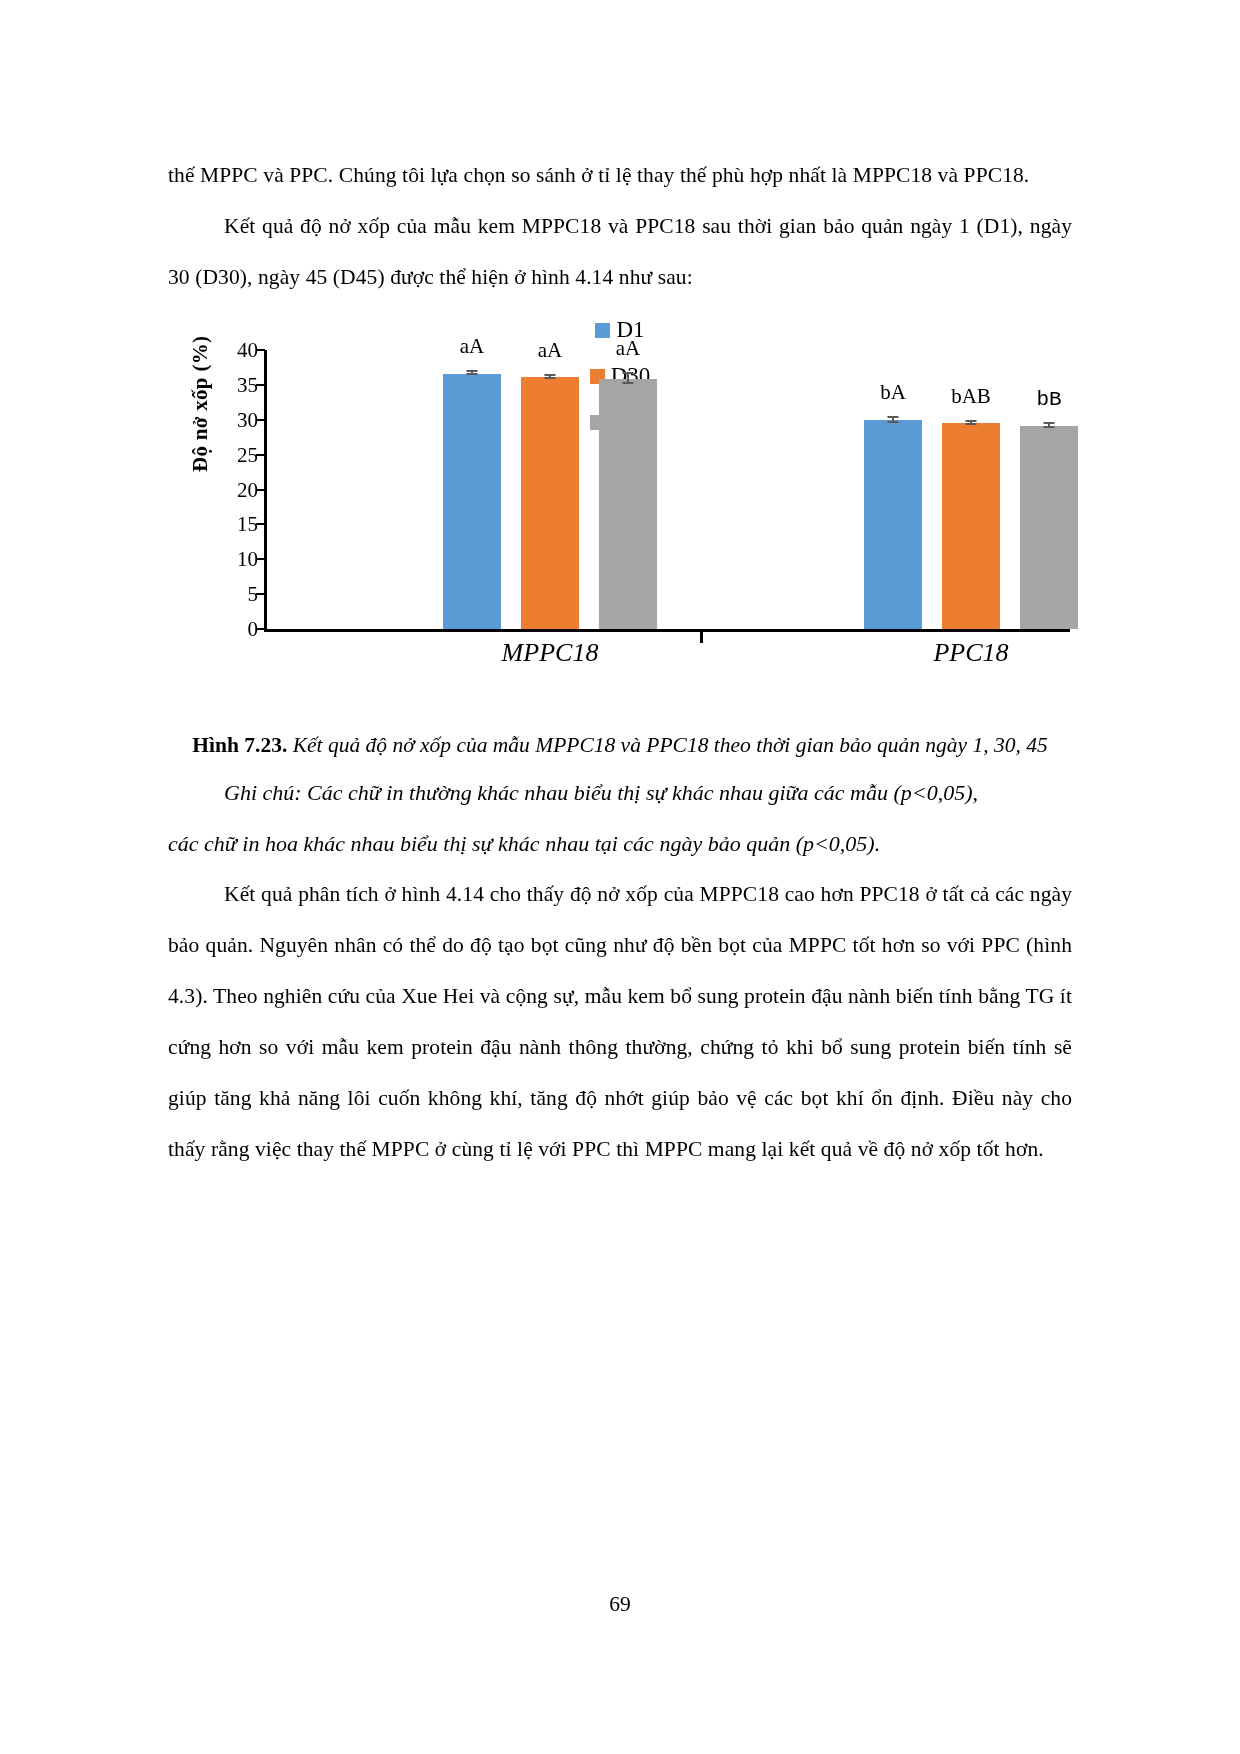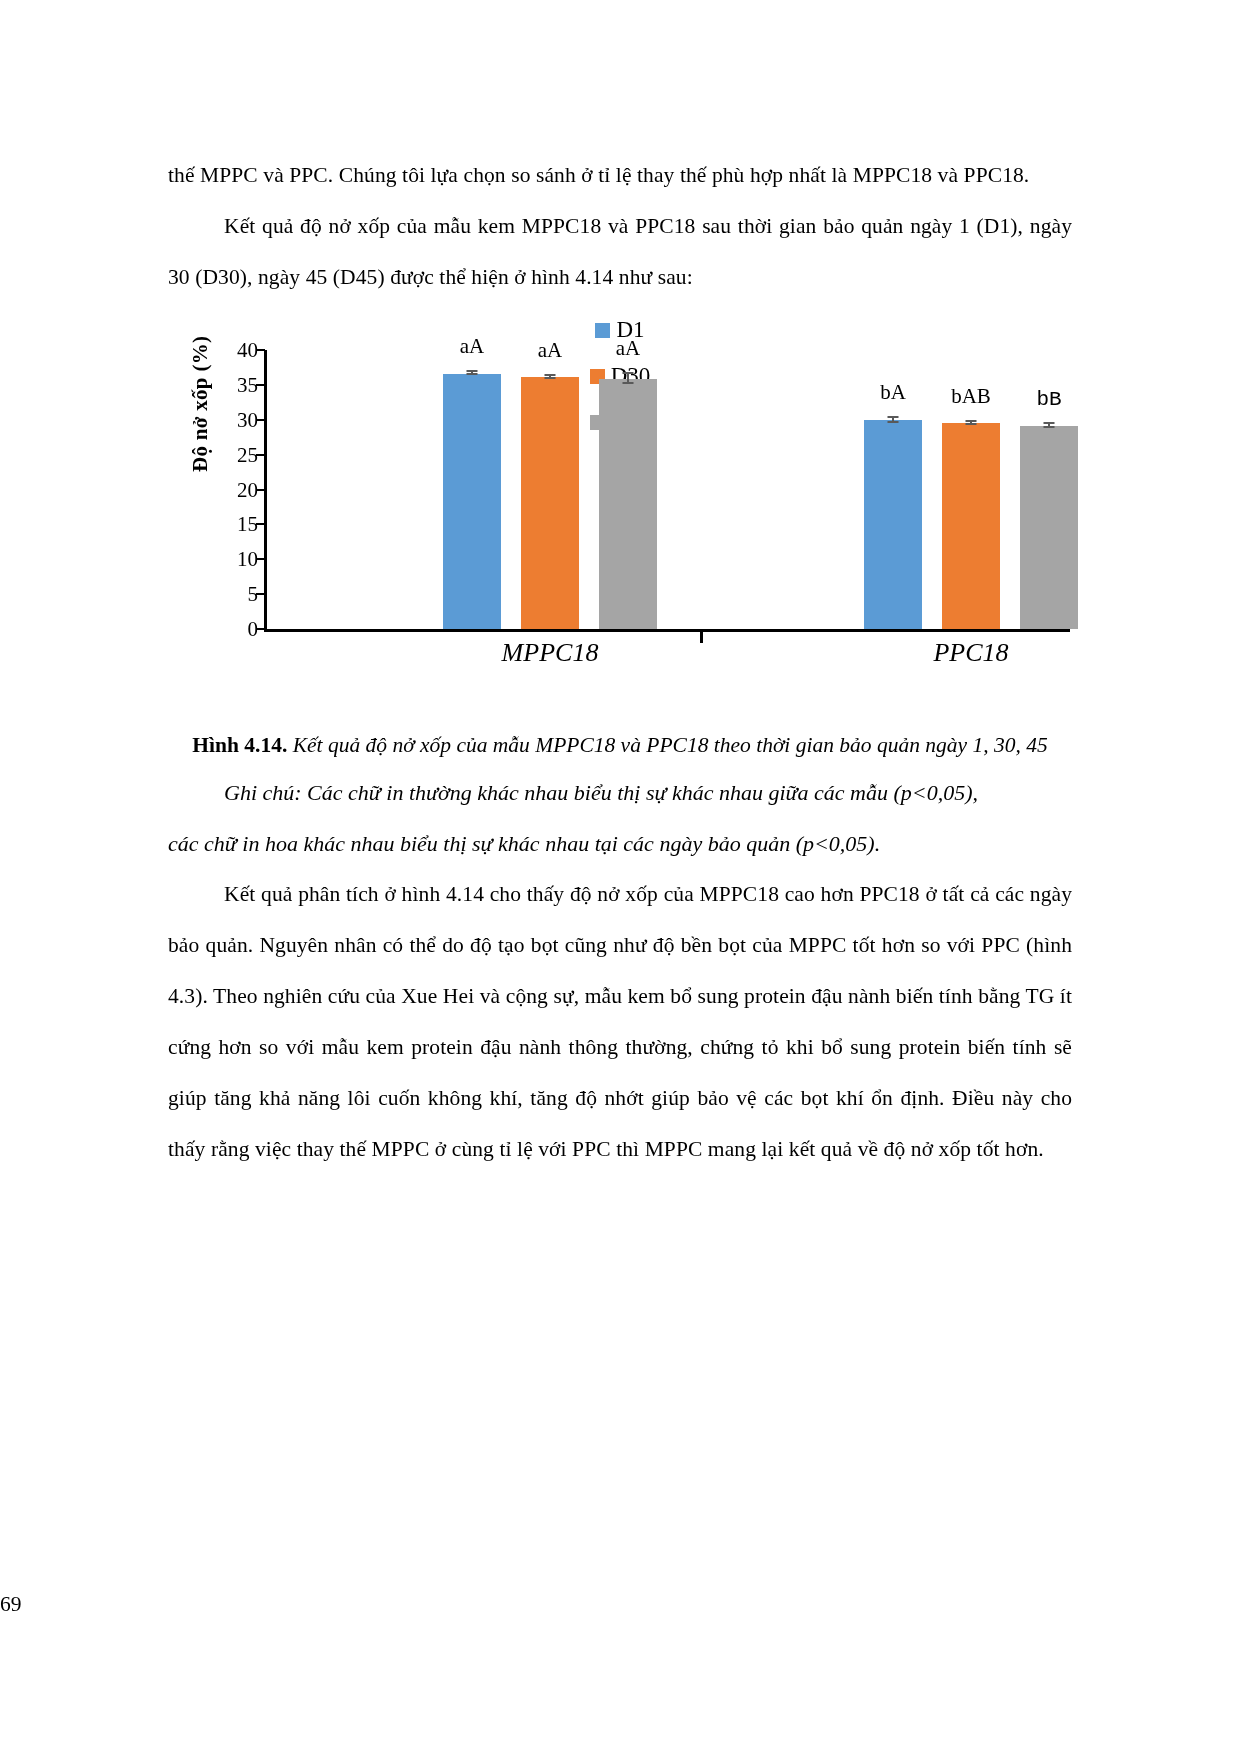"Hình 4.14." b { text: 4.14 -> 7.23 }
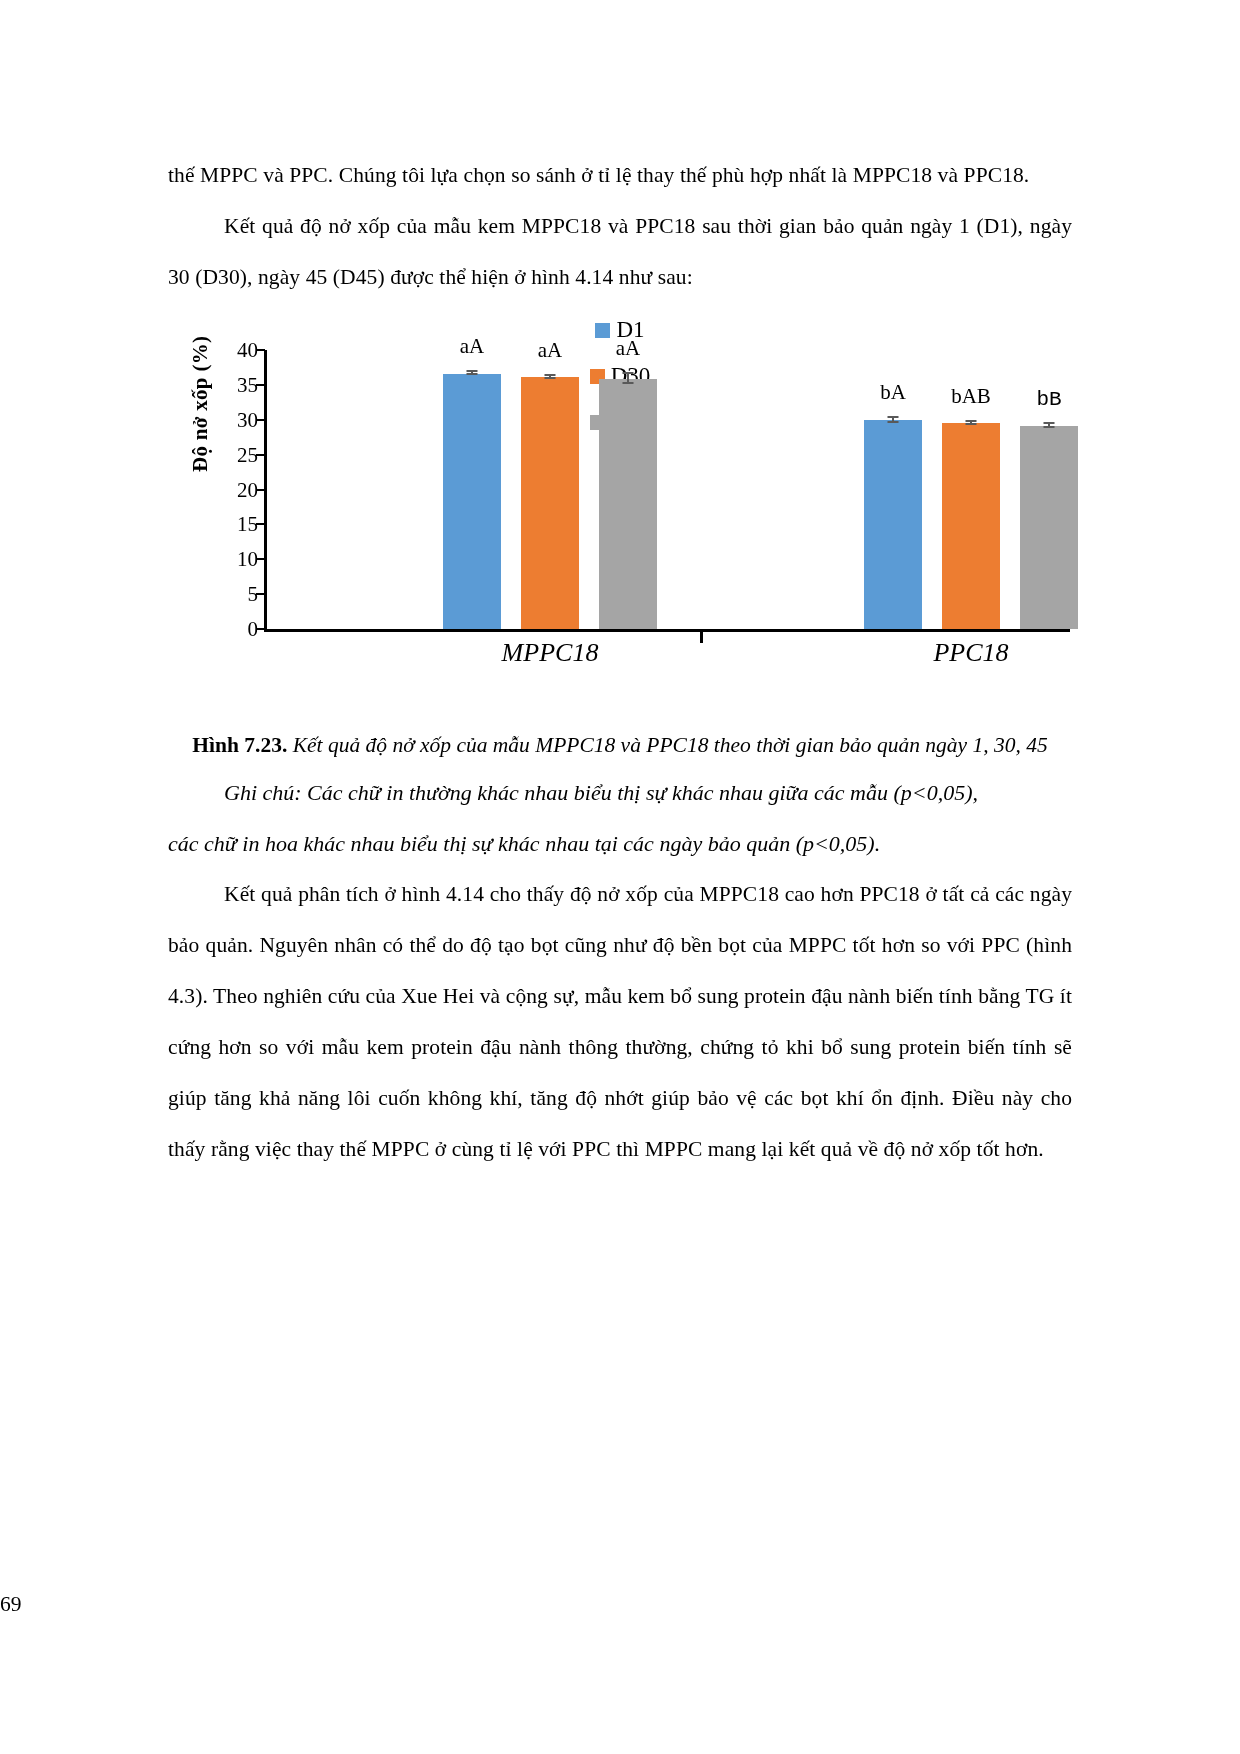"69" .pagenum { text-align: left -> center }
